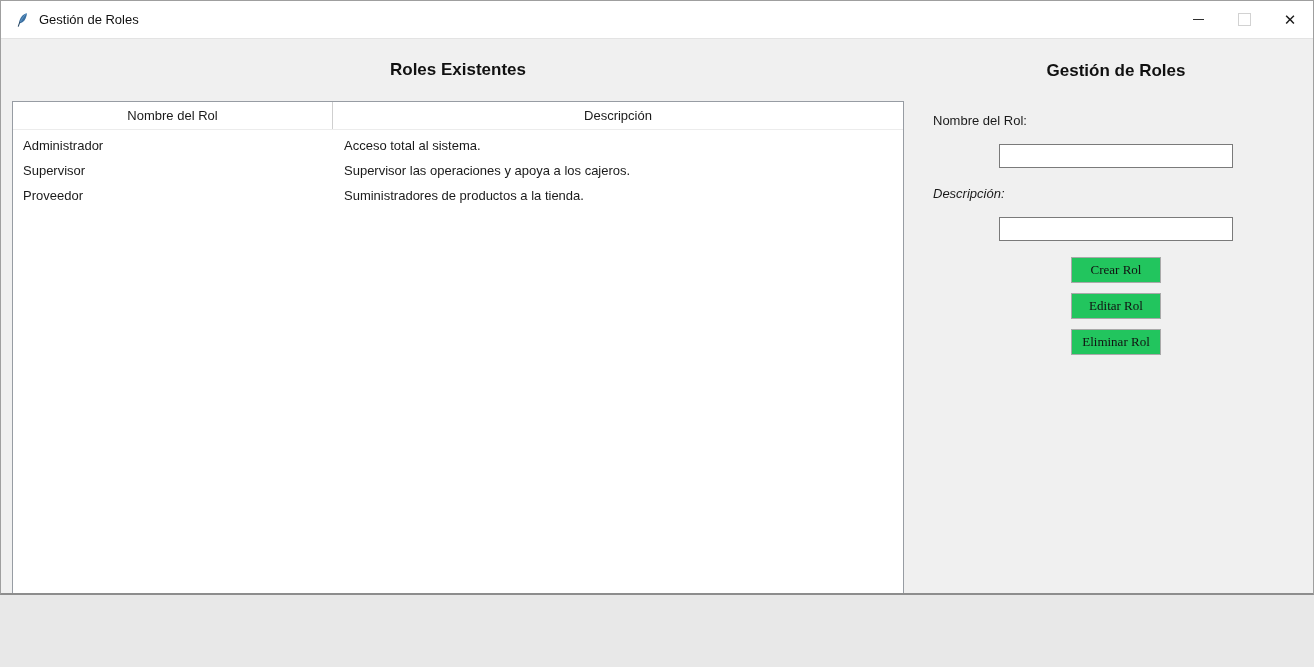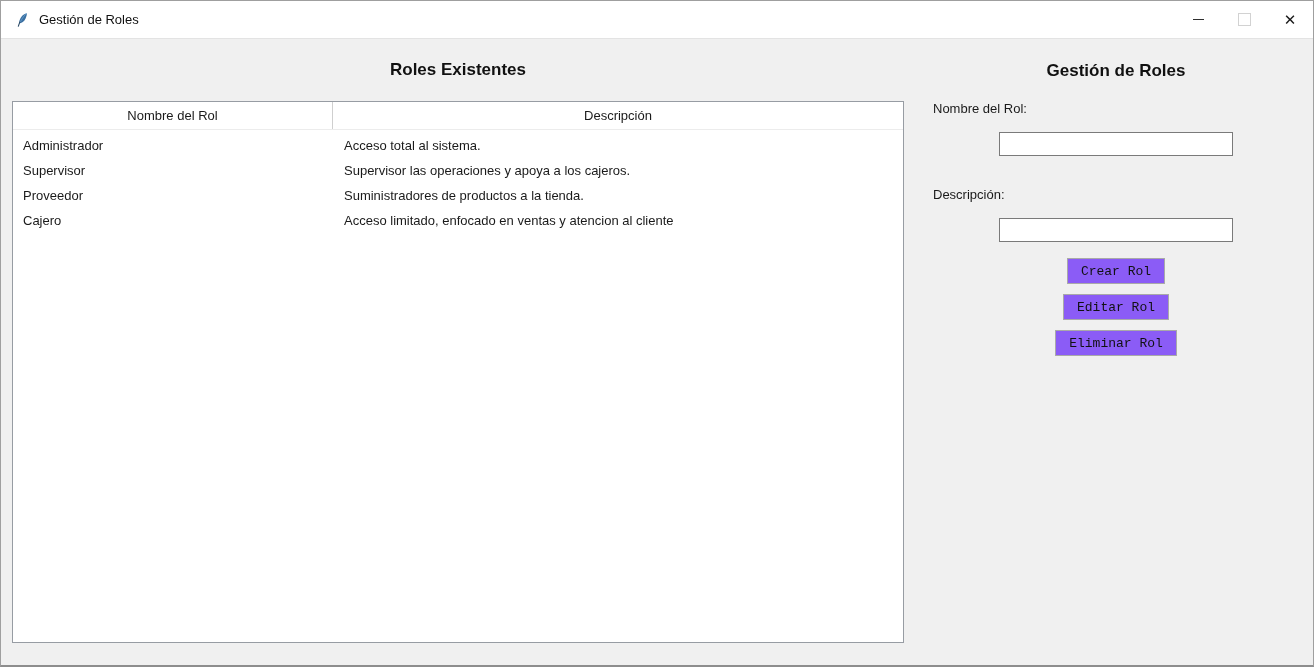"Gestión de Roles" .window { height: 667px -> 595px }
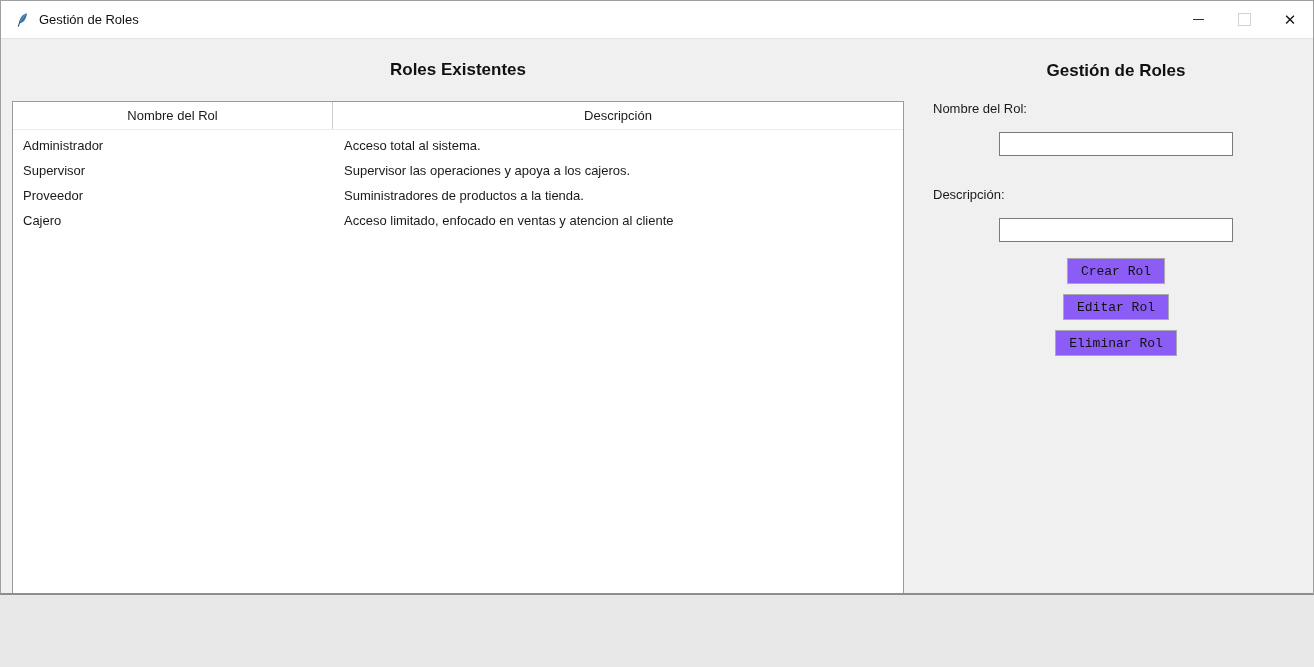"Nombre del Rol:" .lbl-nombre { margin-top: 20px -> 32px }
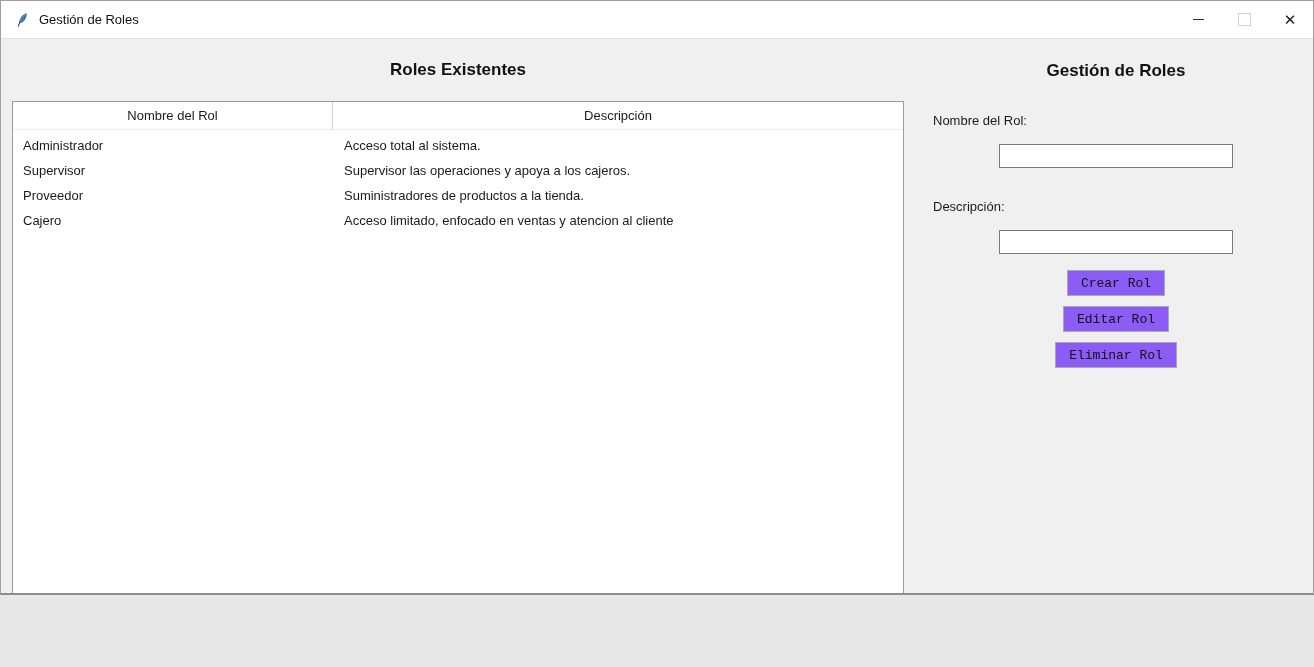"Descripción:" .lbl-desc { font-style: none -> italic; margin-top: 31px -> 18px }
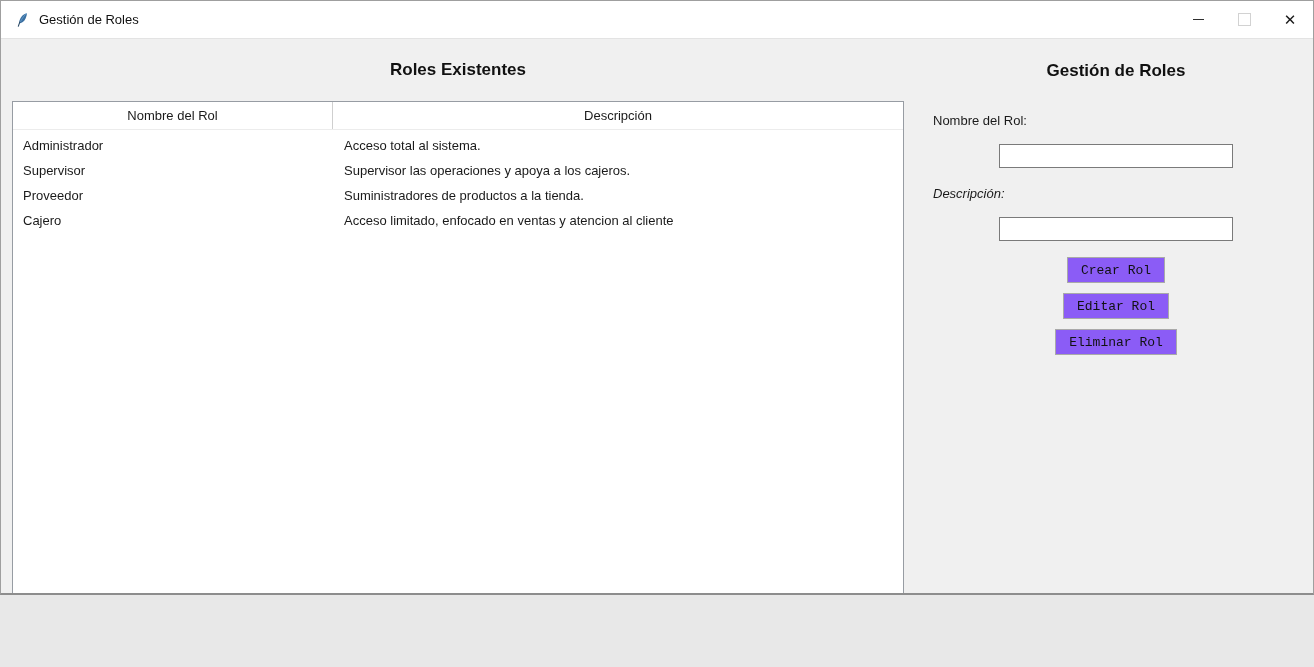"Cajero" div.trow { html: <div> <div>Cajero</div> <div>Acceso limitado, enfocado en ventas y atencion al cliente</div> </div> -> none }
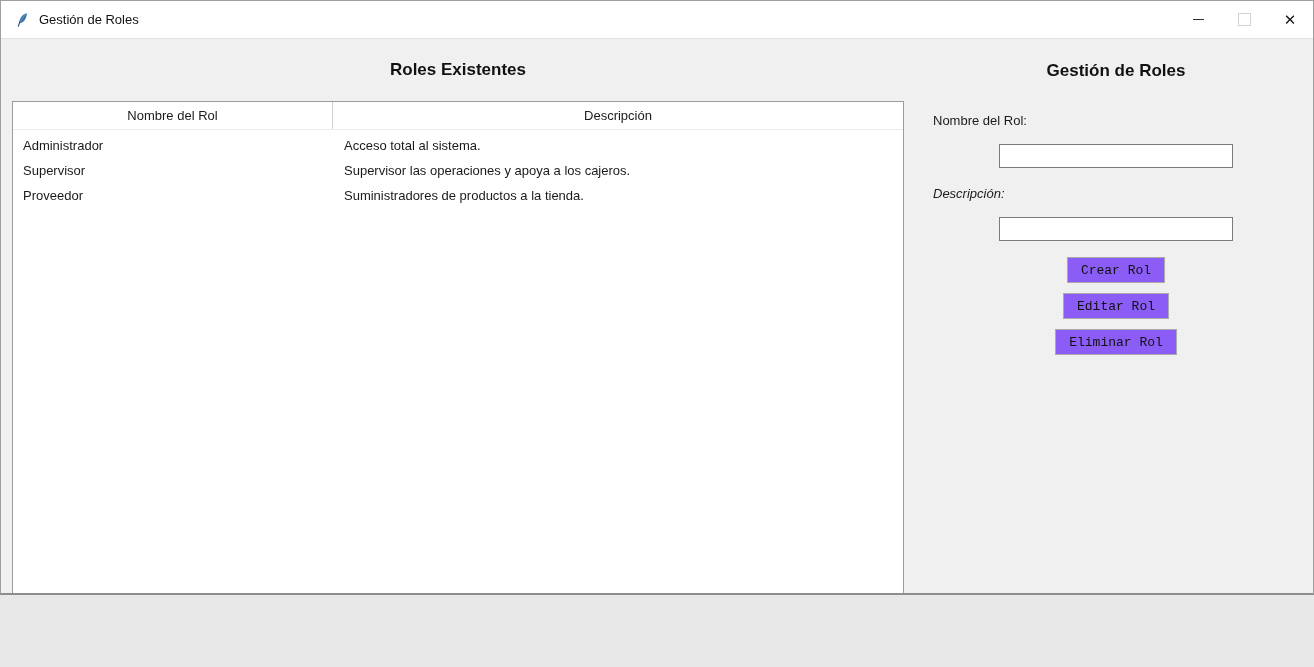"Crear Rol" .btn { background: #8b5cf6 -> #22c55e; font-family: Liberation Mono, monospace -> Liberation Serif, serif; padding: 0 13px -> 0 5px }
